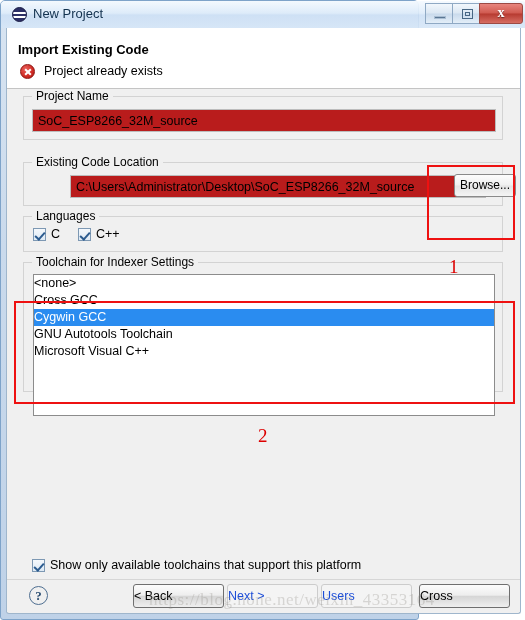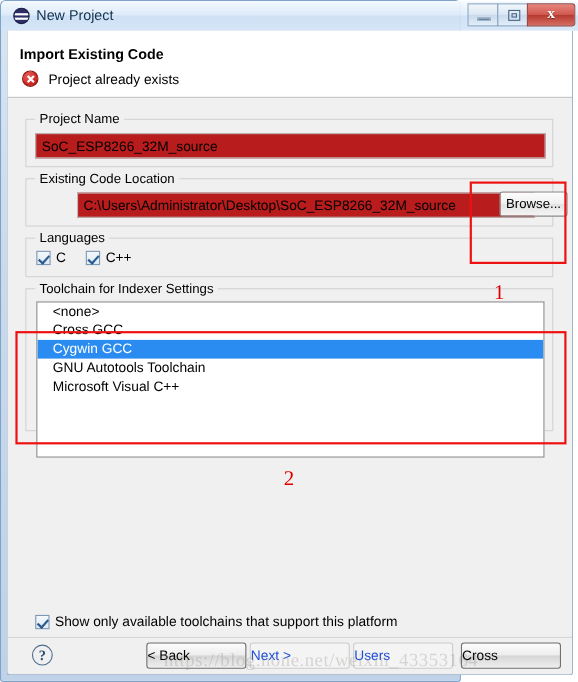"Project already exists" .err-row { align-items: center -> none }
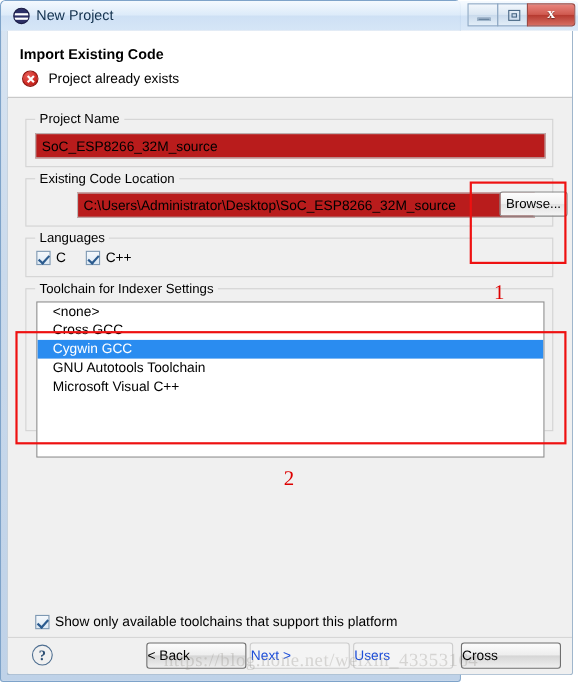"Project Name" .g-projname { top: 18px -> 6px }
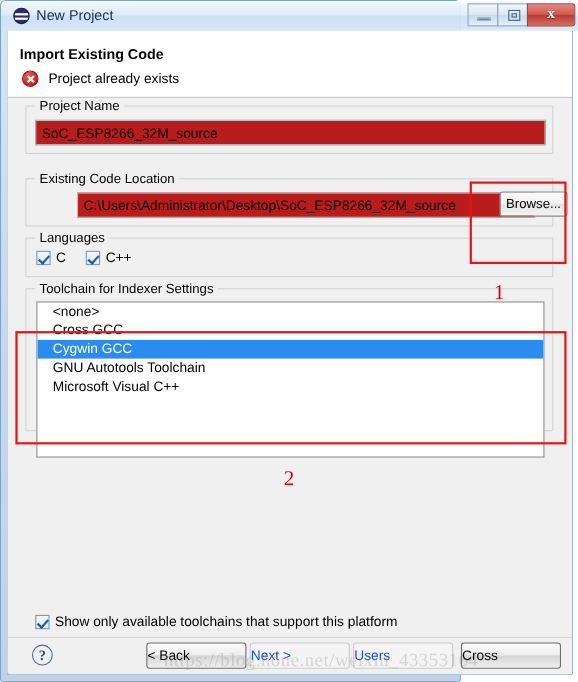"<none>" .list-item { padding-left: 14px -> 0 }
